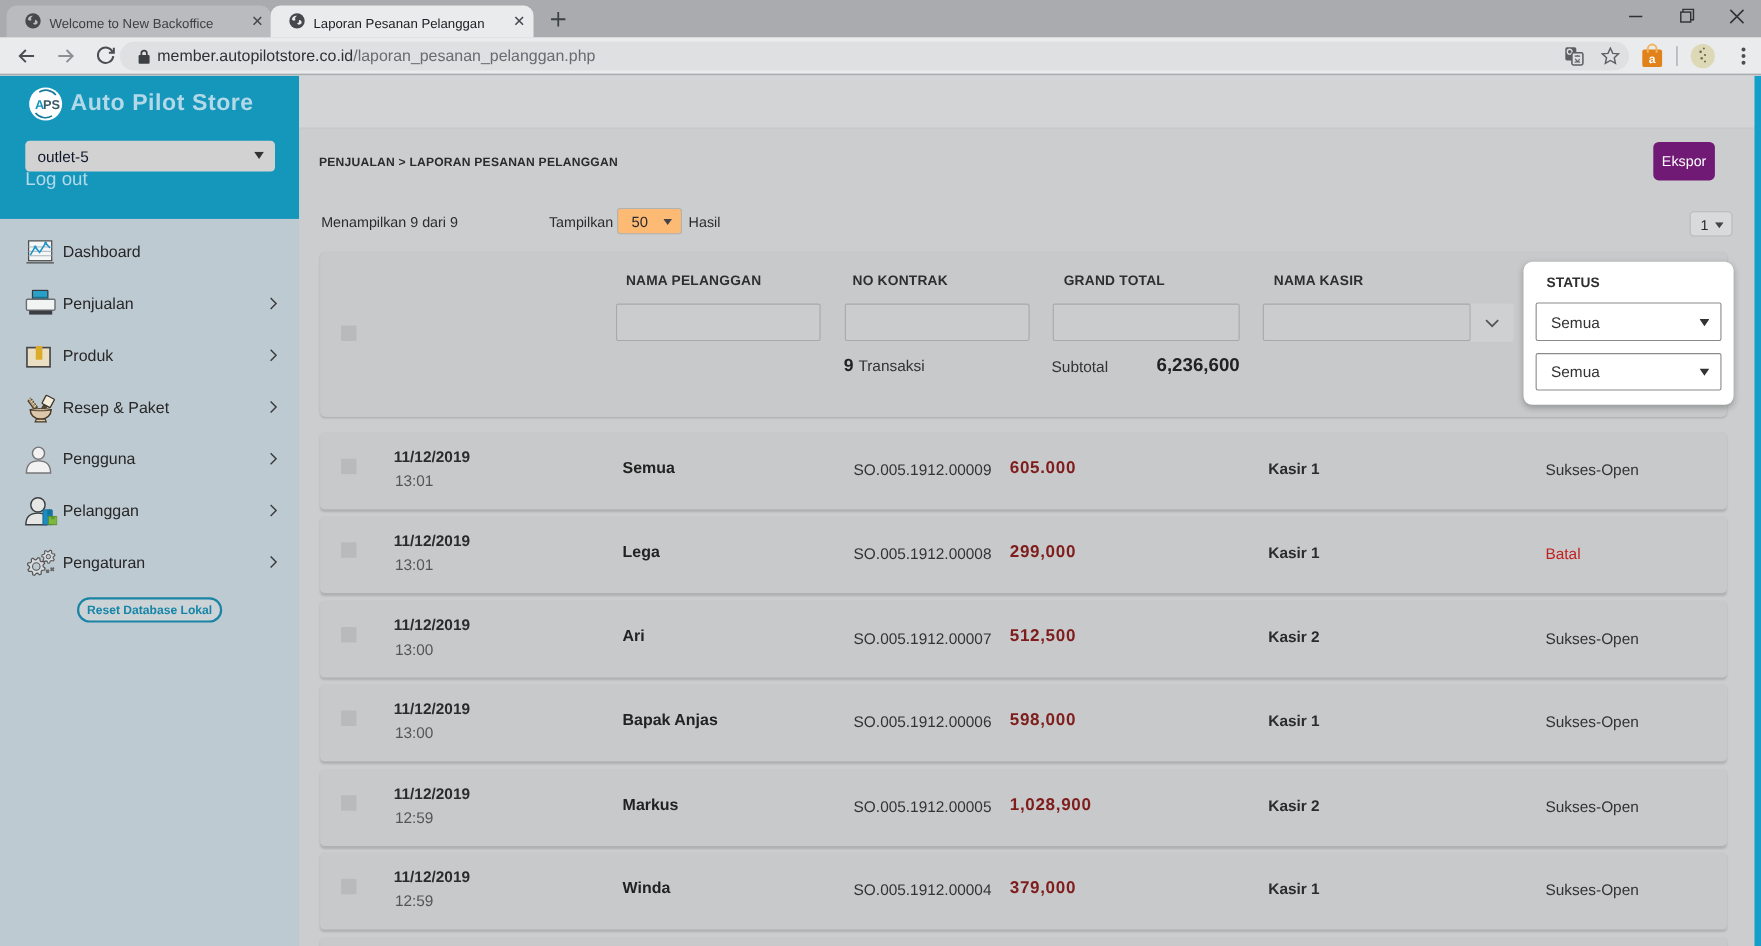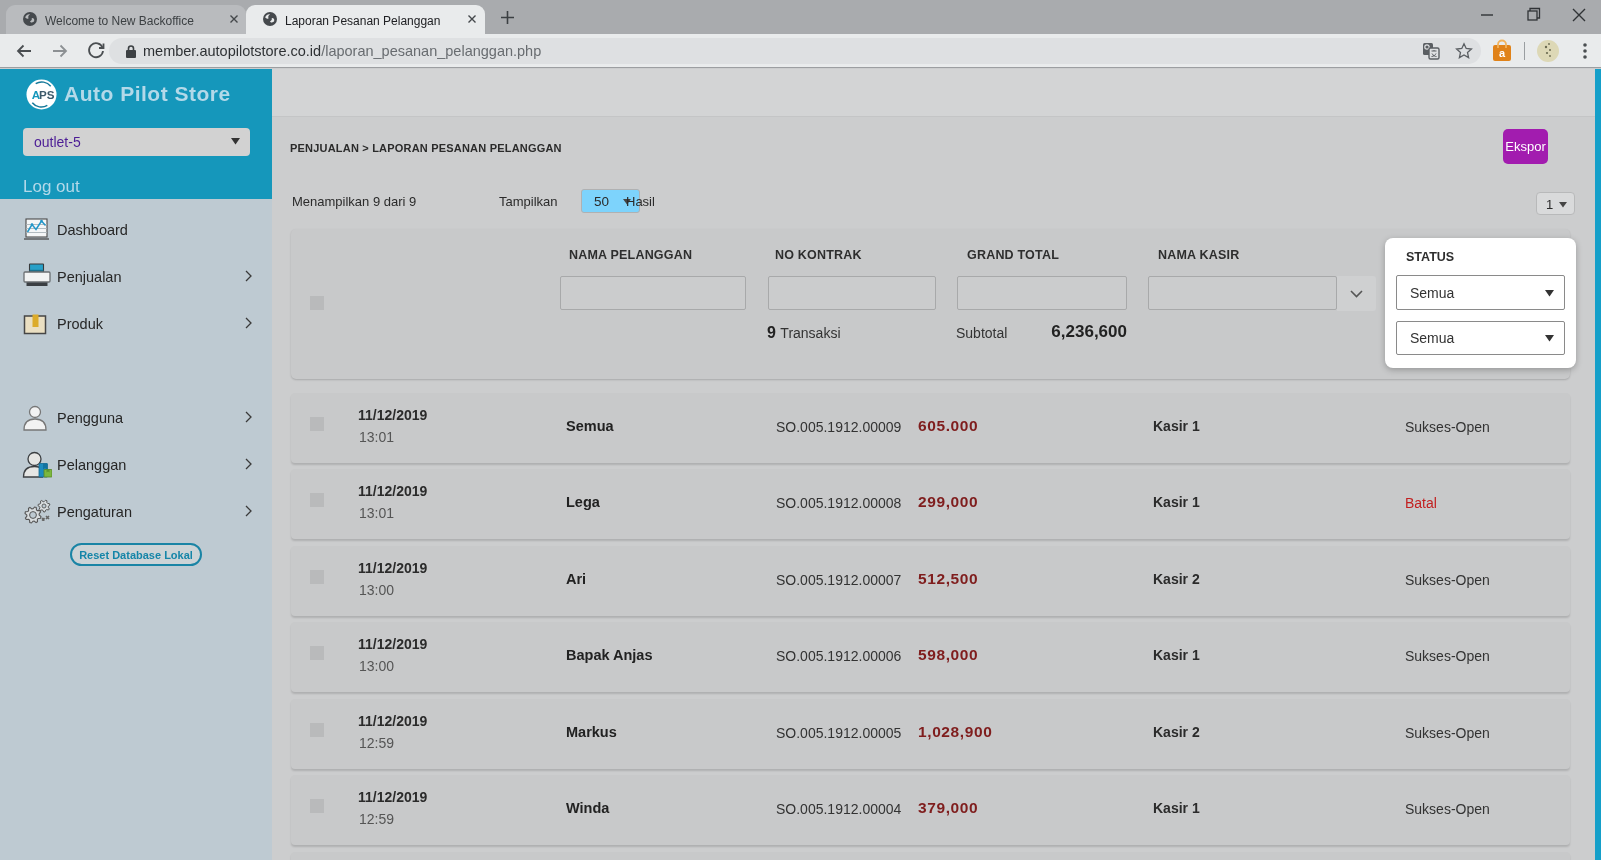"outlet-5" #outletsel span { color: #4c1d95 -> #0f172a }
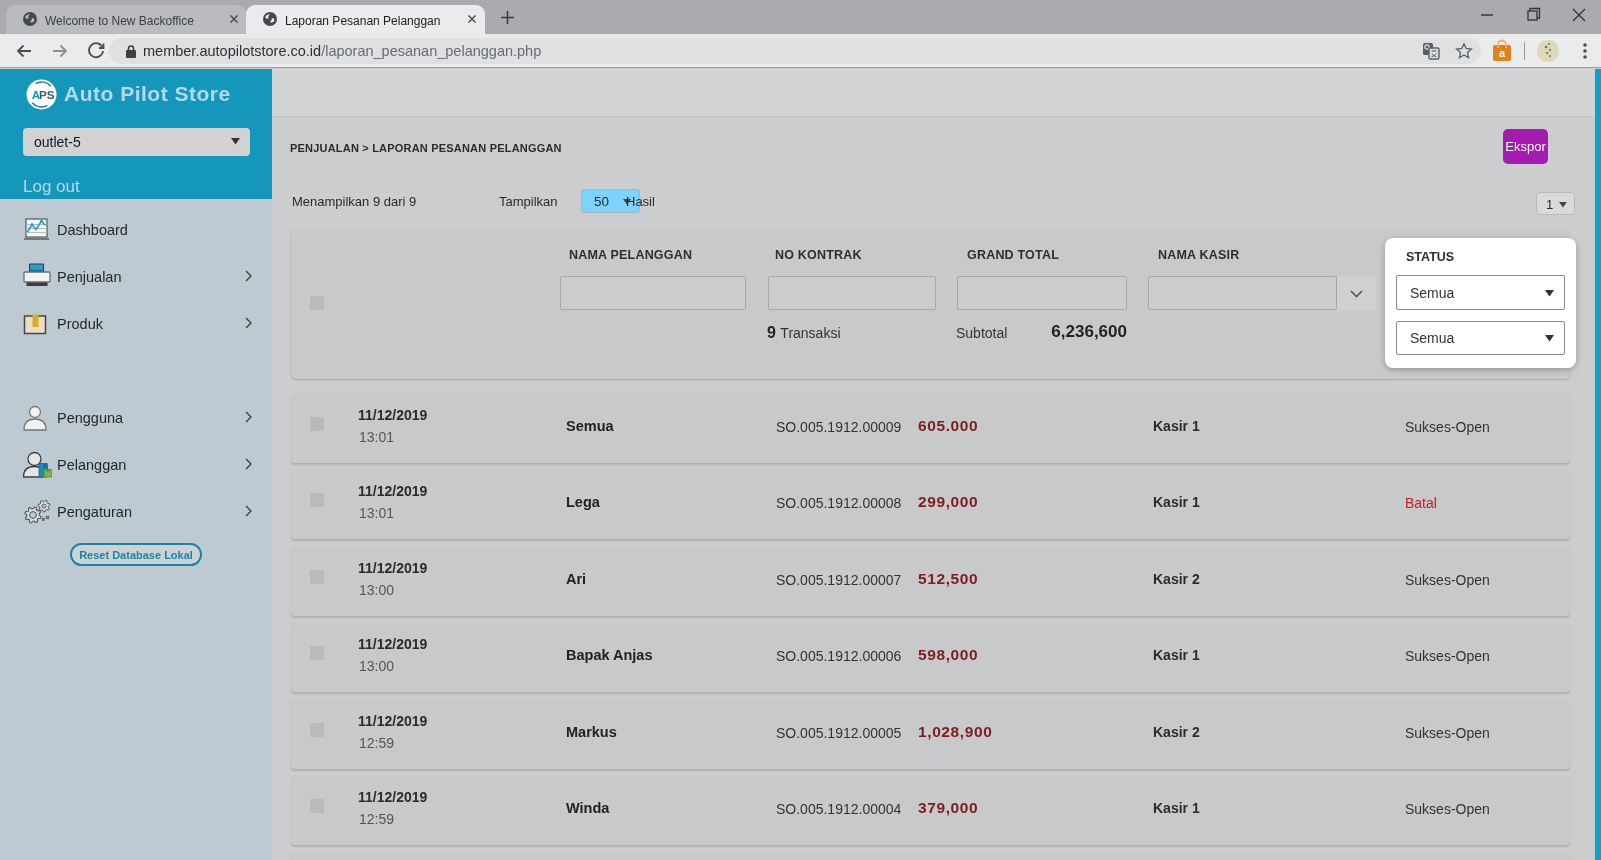"Ekspor" #ekspor { background: #a21caf -> #701a75; width: 45px -> 56px }
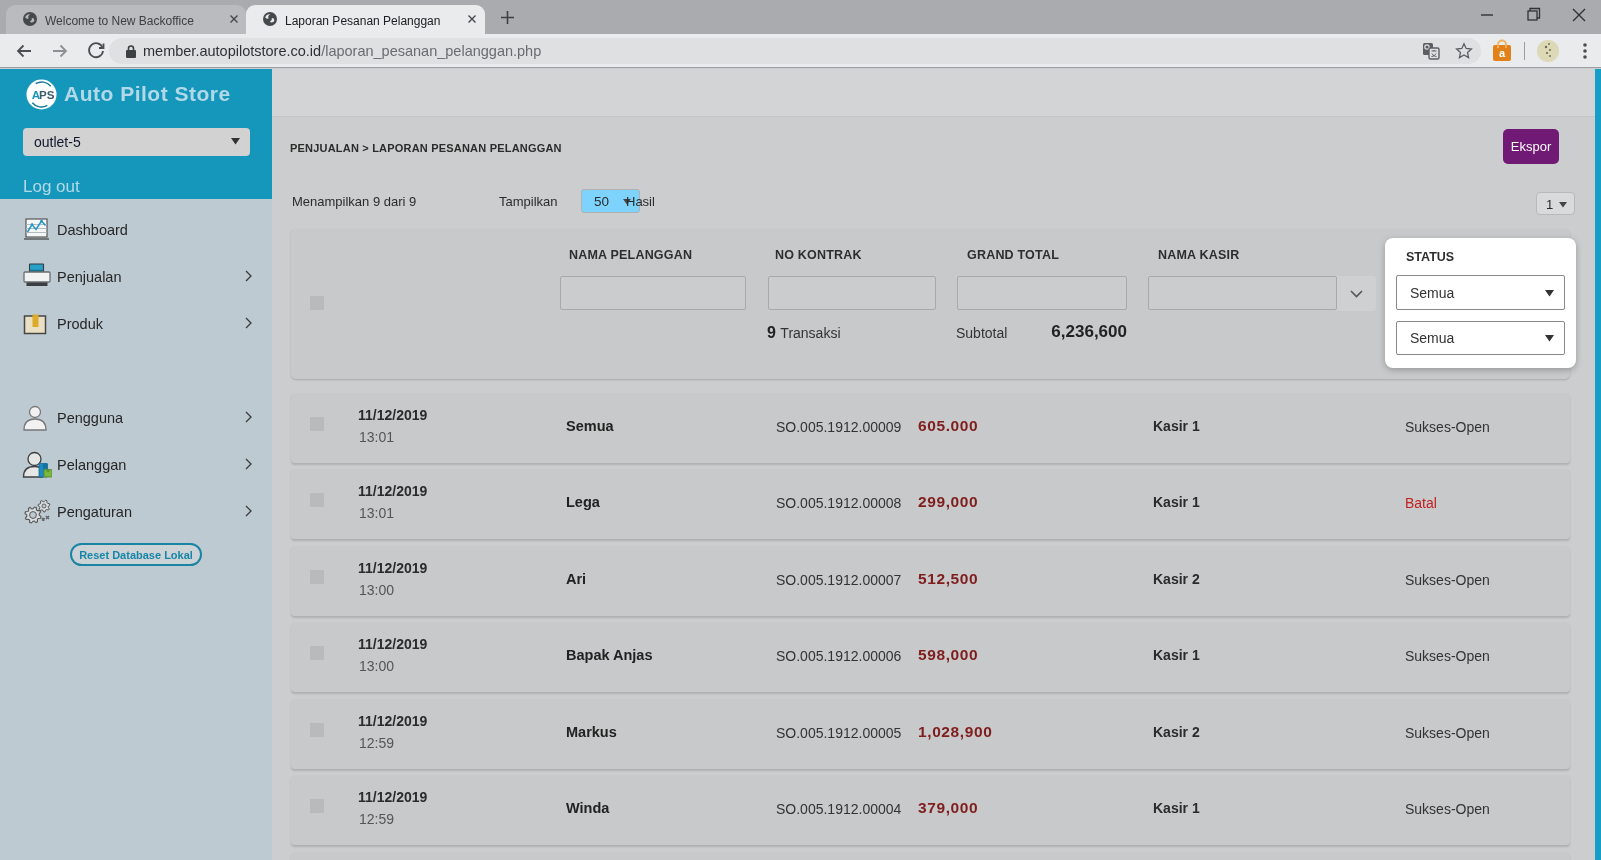"Log out" #logout { top: 108px -> 84px }
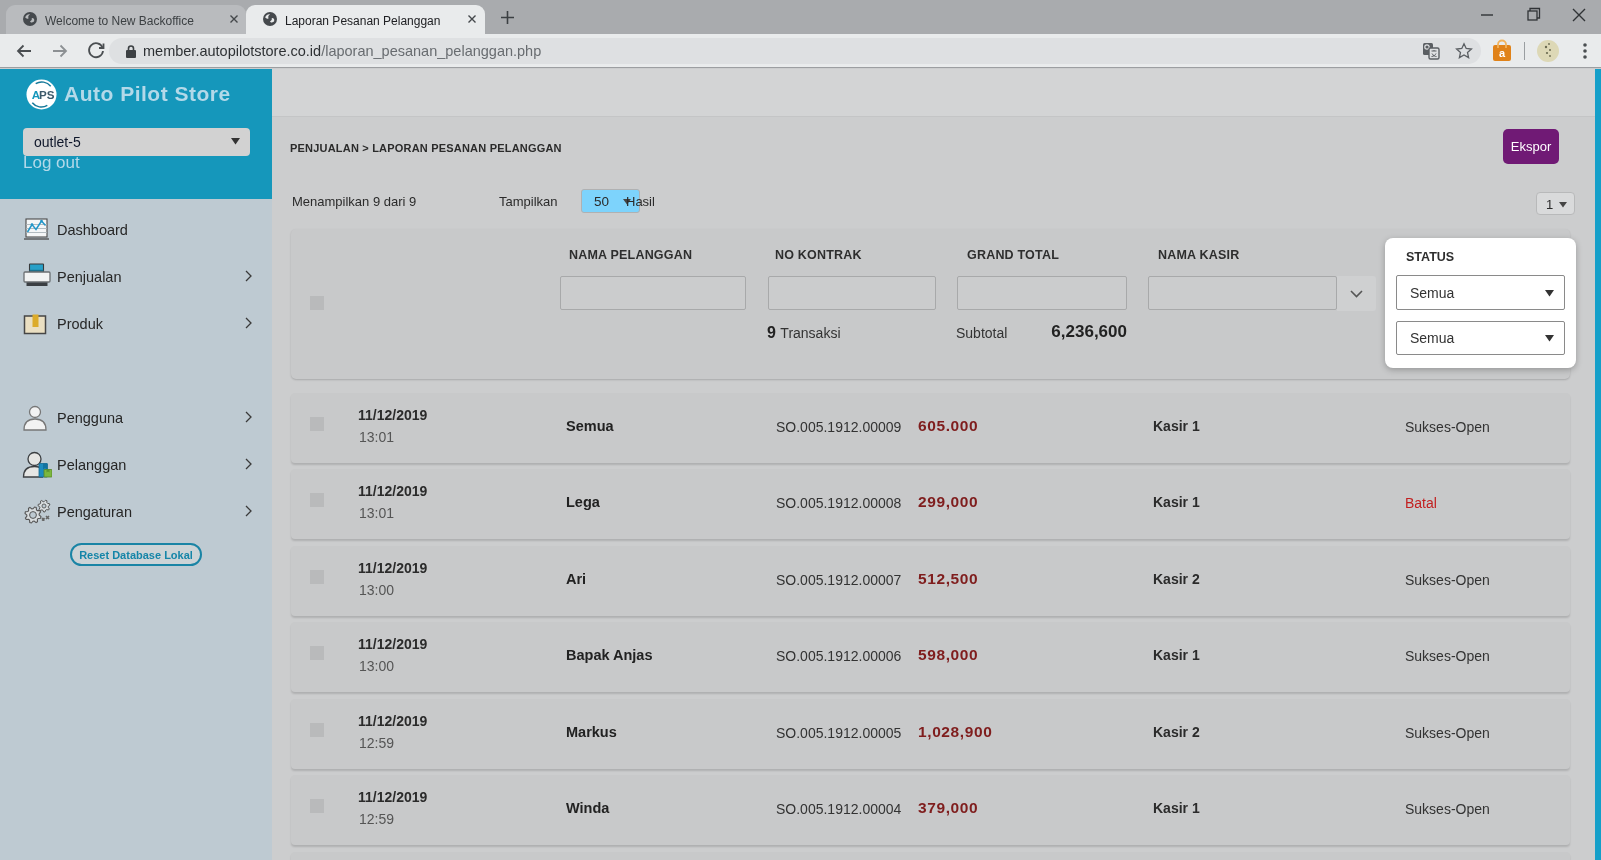"50" #sel50 { background: #7dd3fc -> #fdba74; margin-left: 20px -> none }
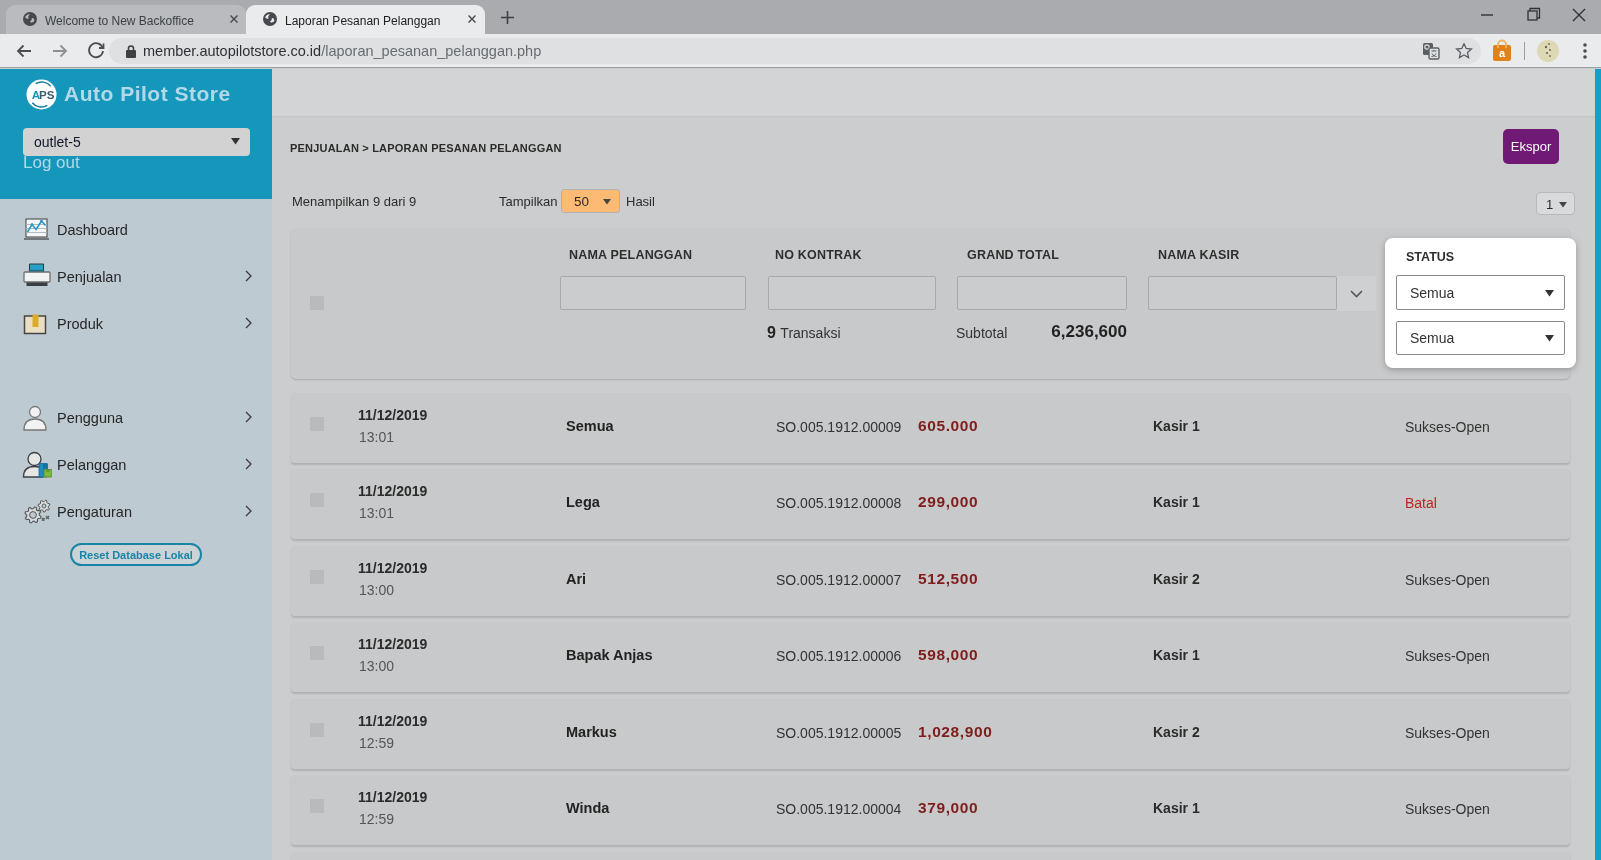"Resep & Paket" div.mitem { html: none -> <div> <svg> <path></path> <path></path> <path></path> <rect></rect> <path></path> <path></path> <path></path> </svg> <span>Resep &amp; Paket</span> <svg> <path></path> </svg> </div> }
